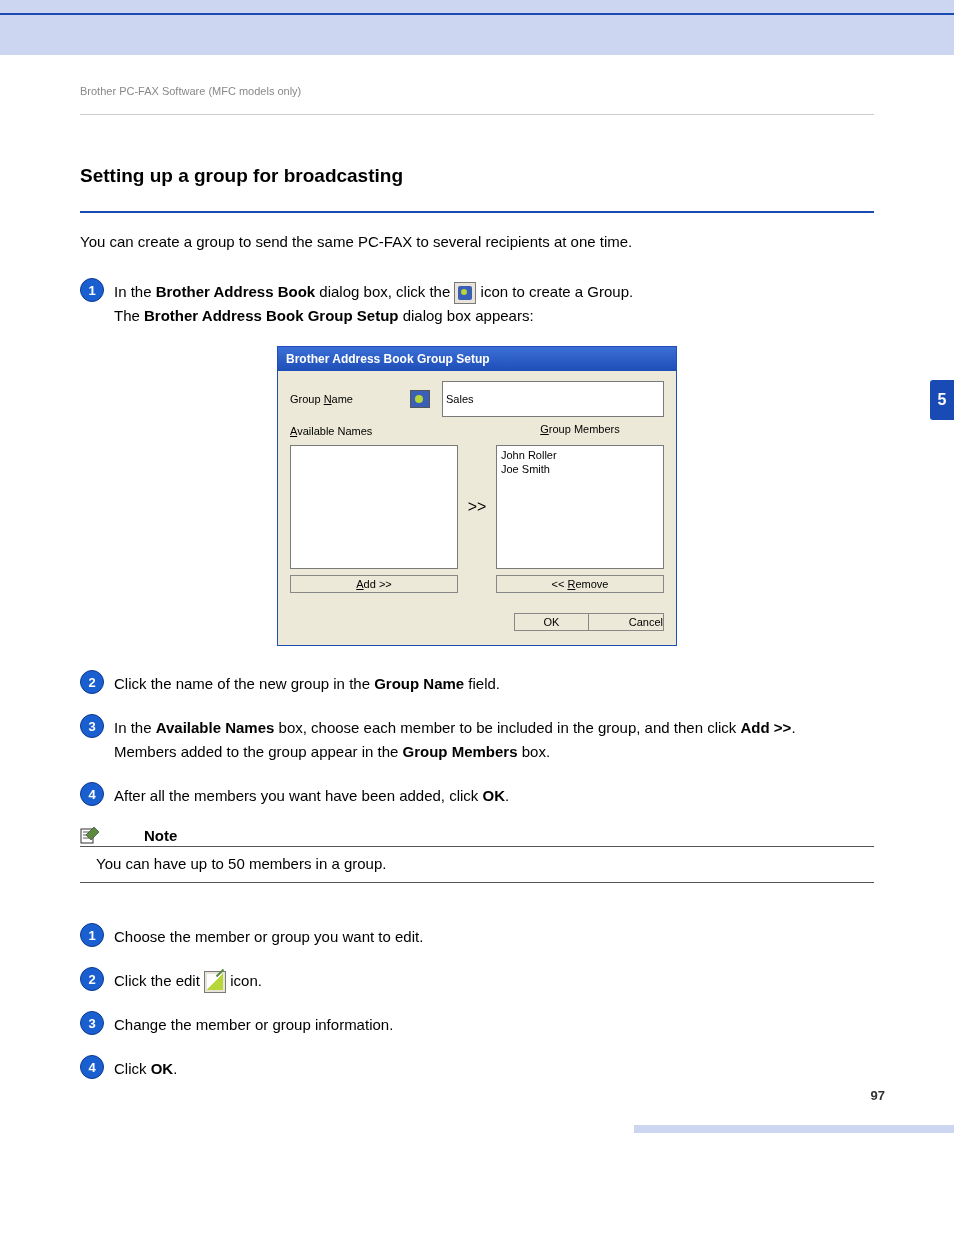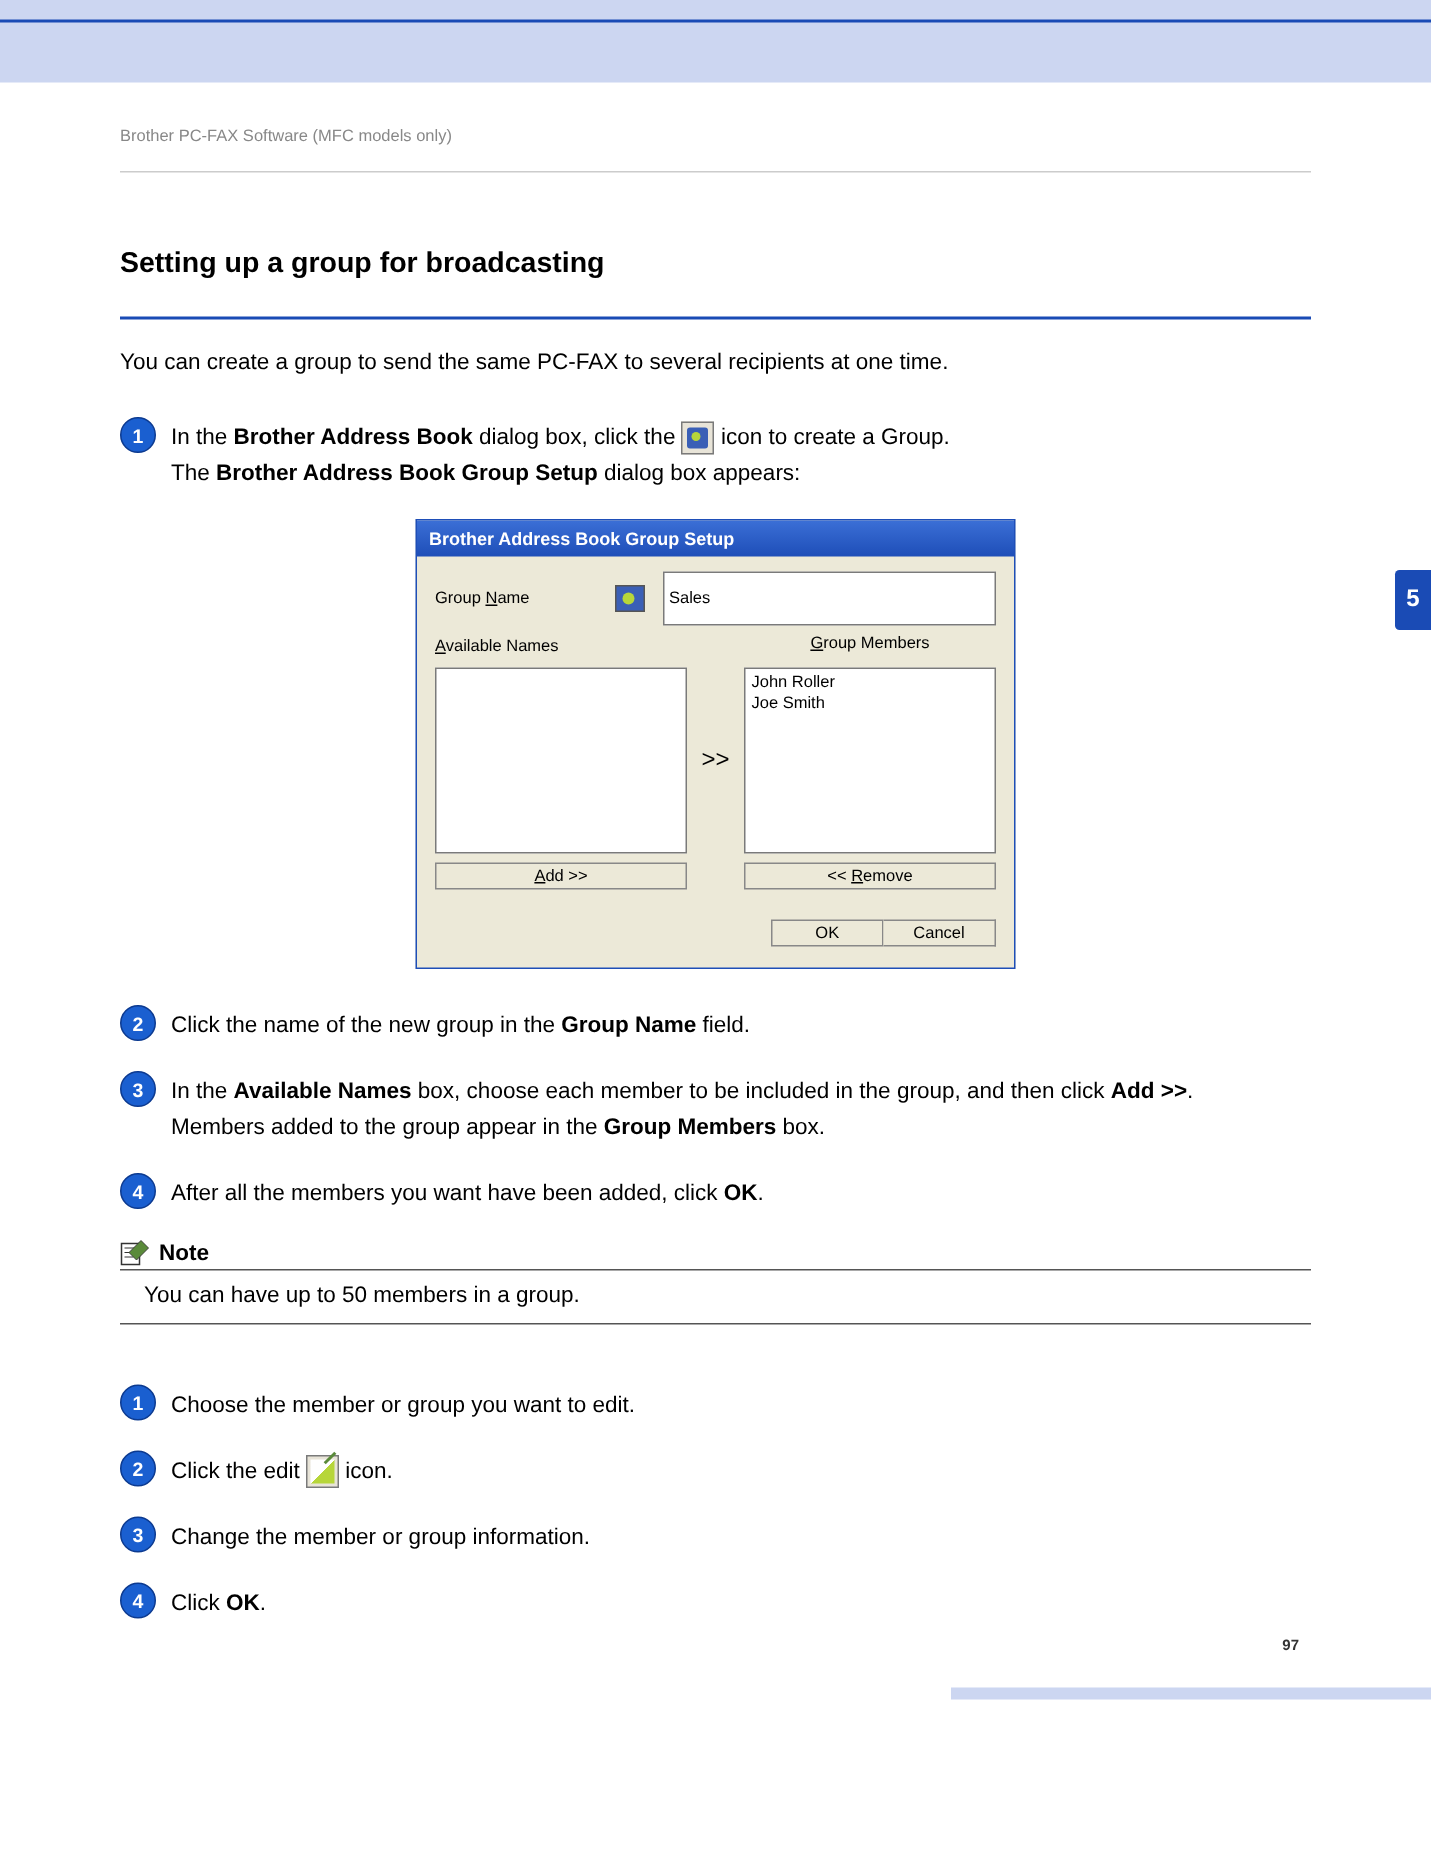"Cancel" .dlg-bottom .dlg-btn + .dlg-btn { text-align: none -> right }
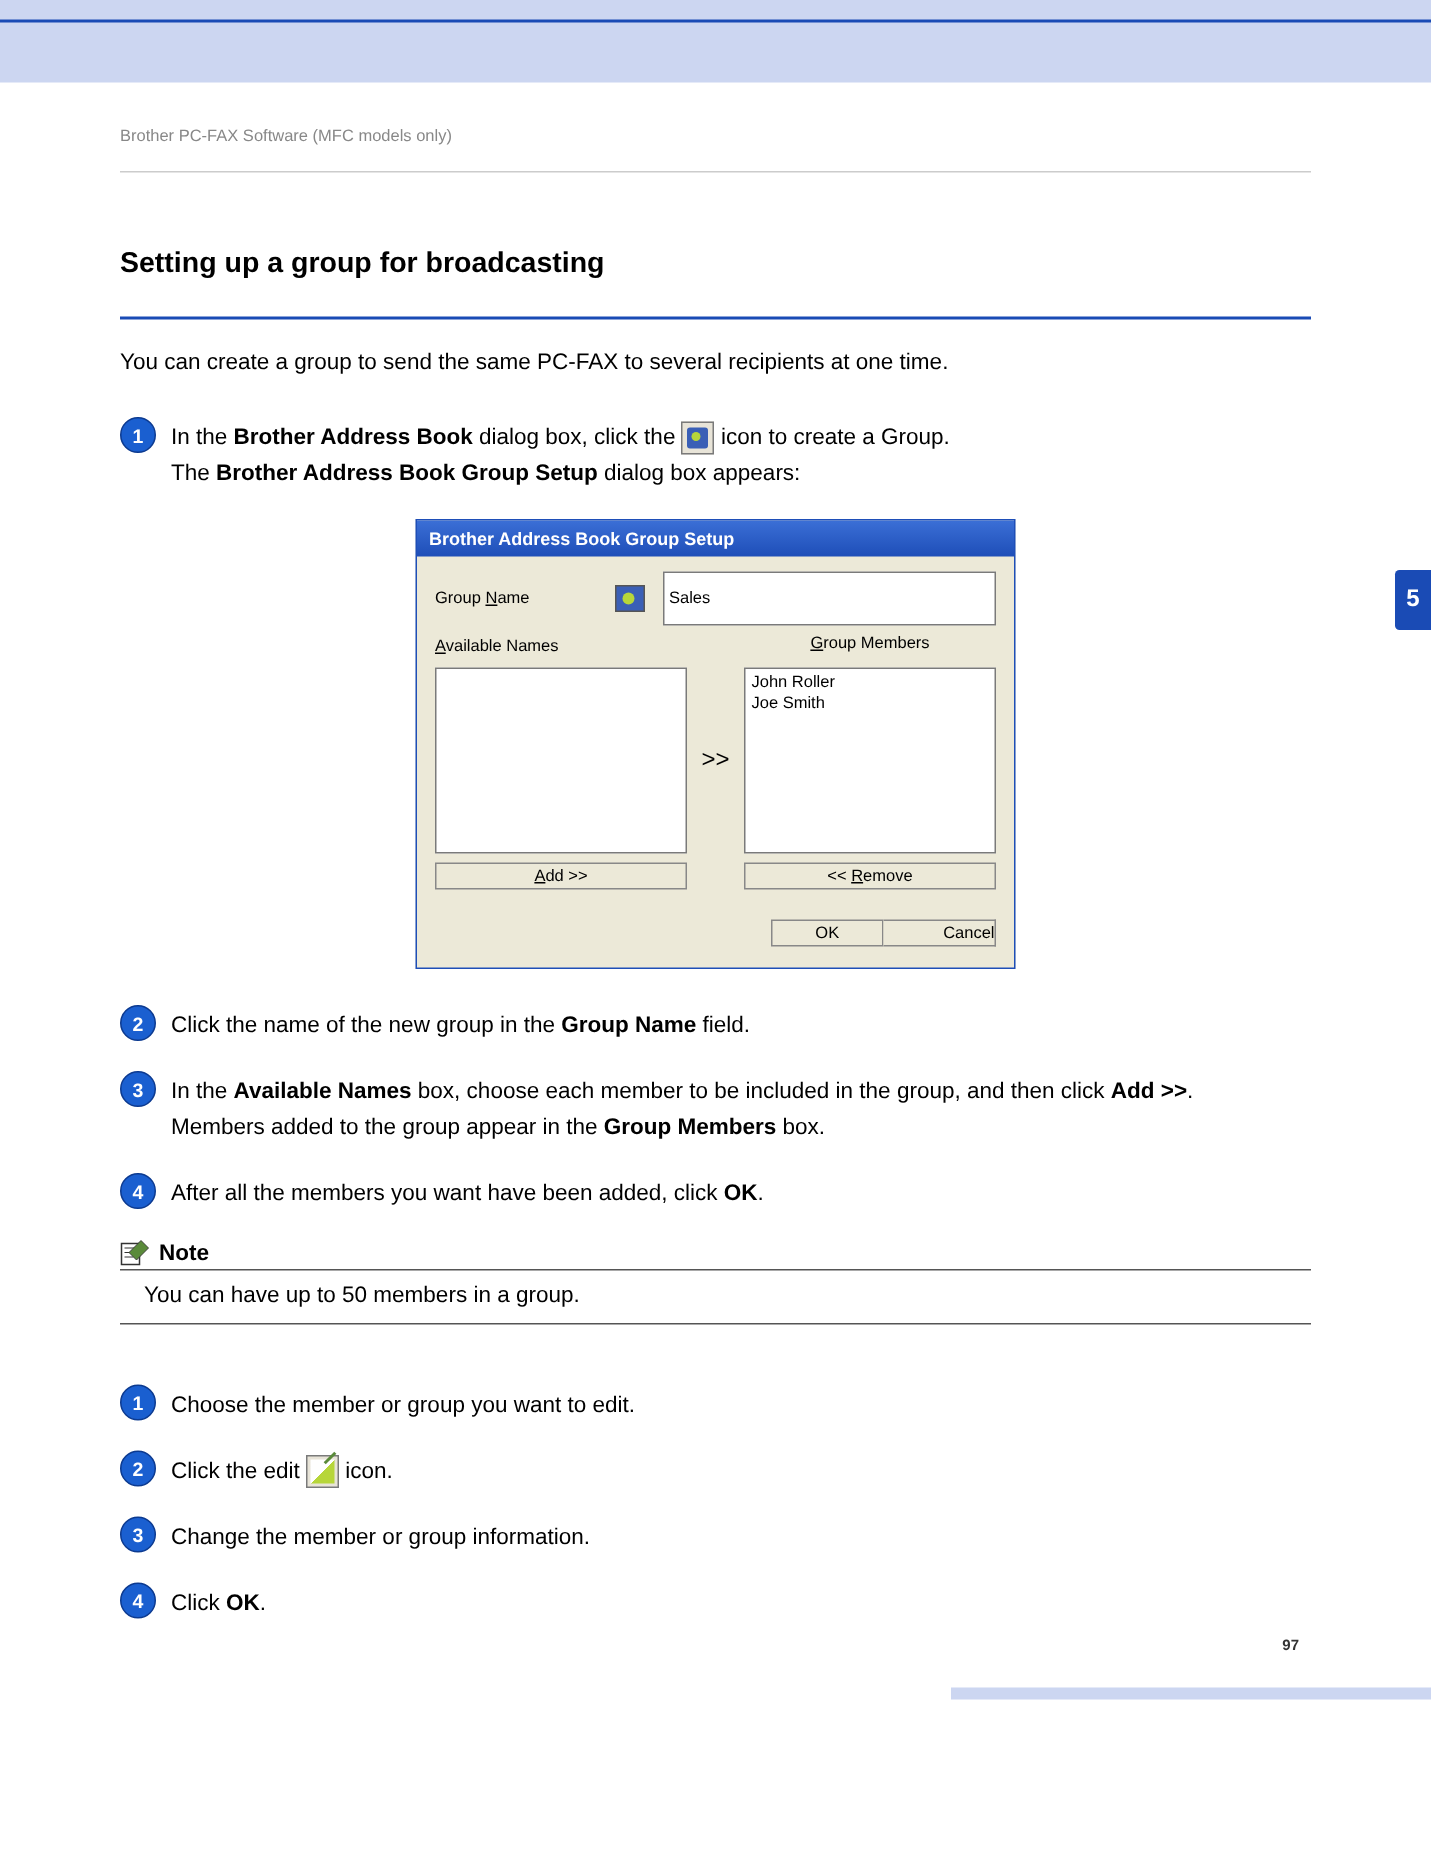"Note" .note-label { margin-left: none -> 38px }
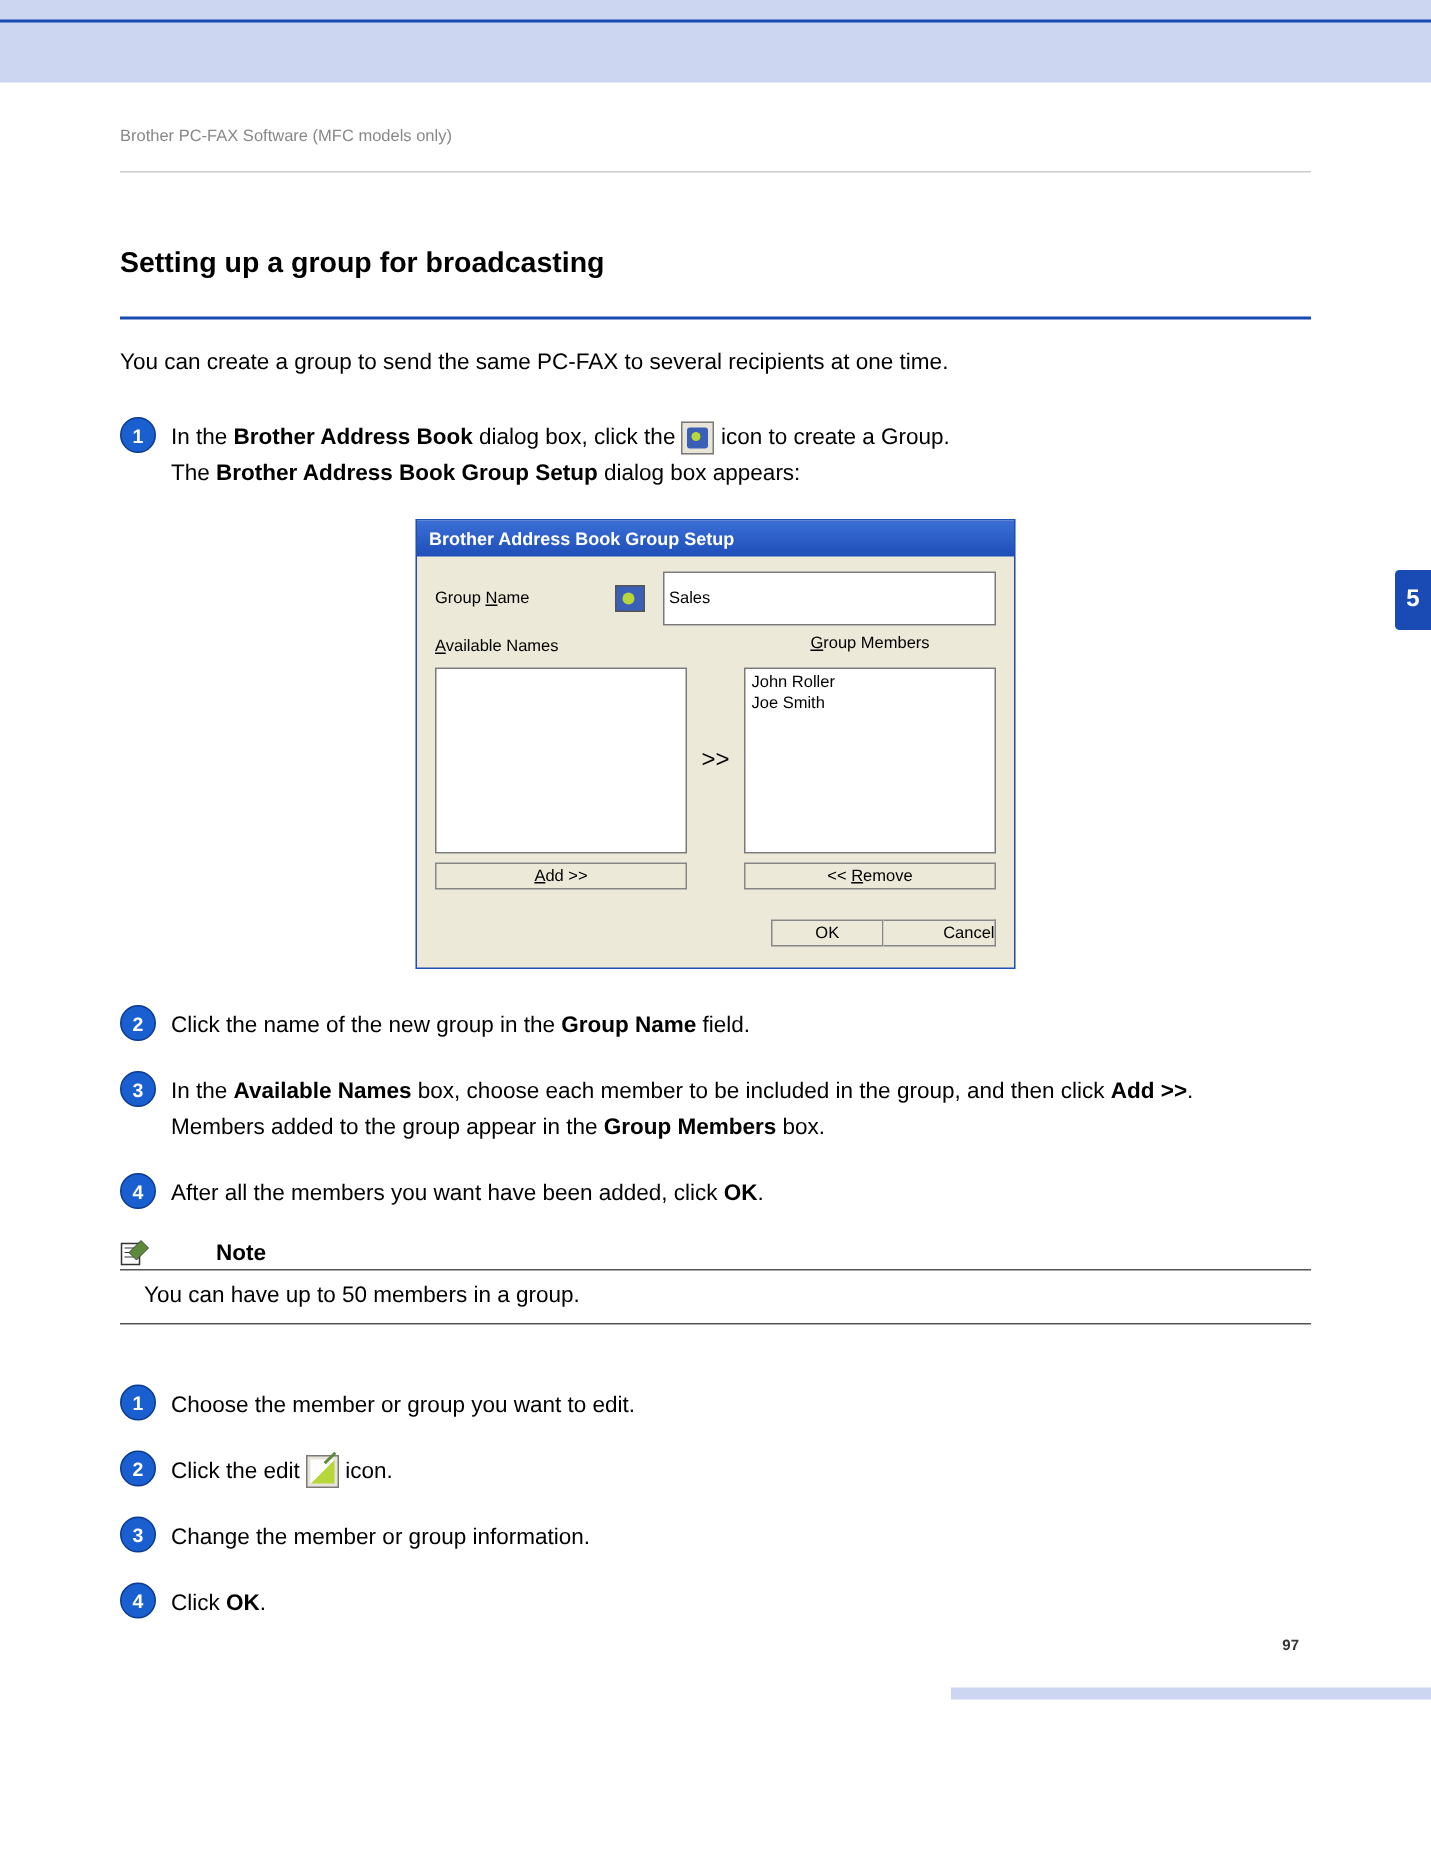"97" .page-num { font-size: 10px -> 13px; right: 88px -> 69px }
